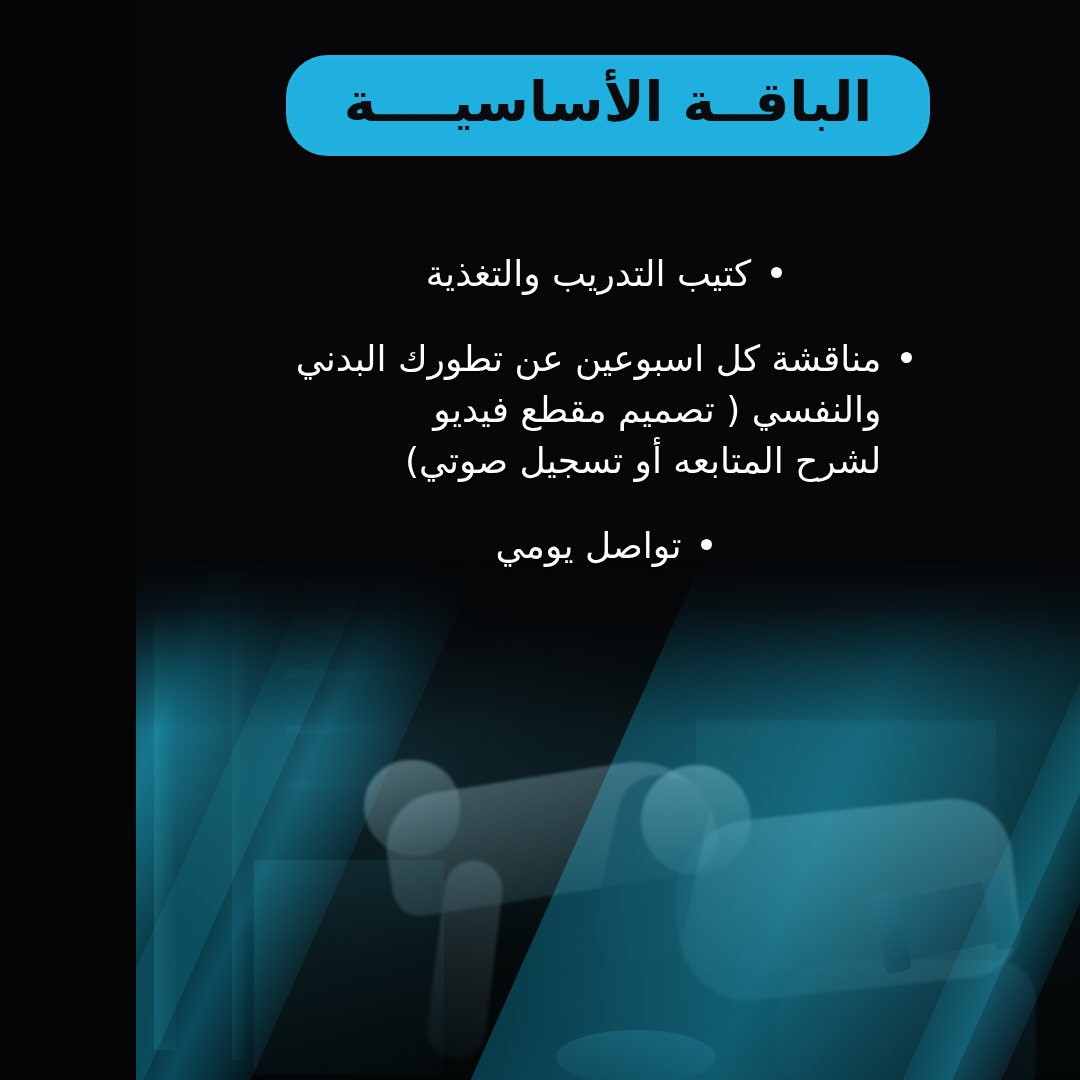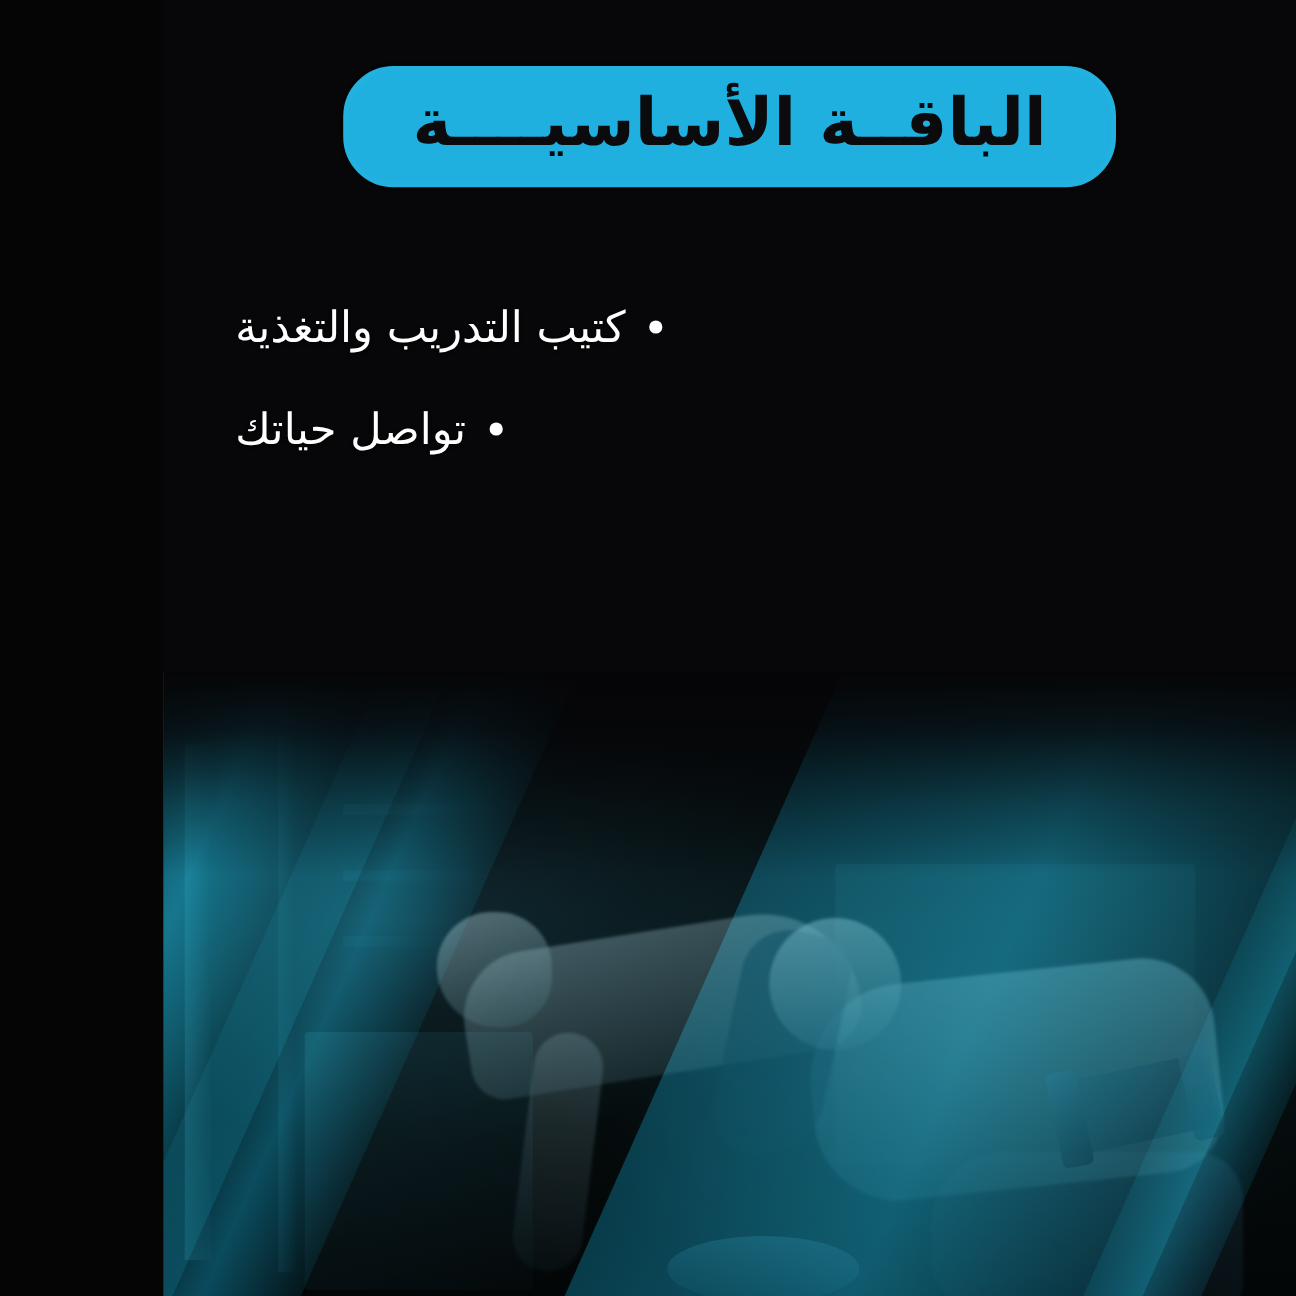"كتيب التدريب والتغذية" .bullets { align-items: flex-end -> center }
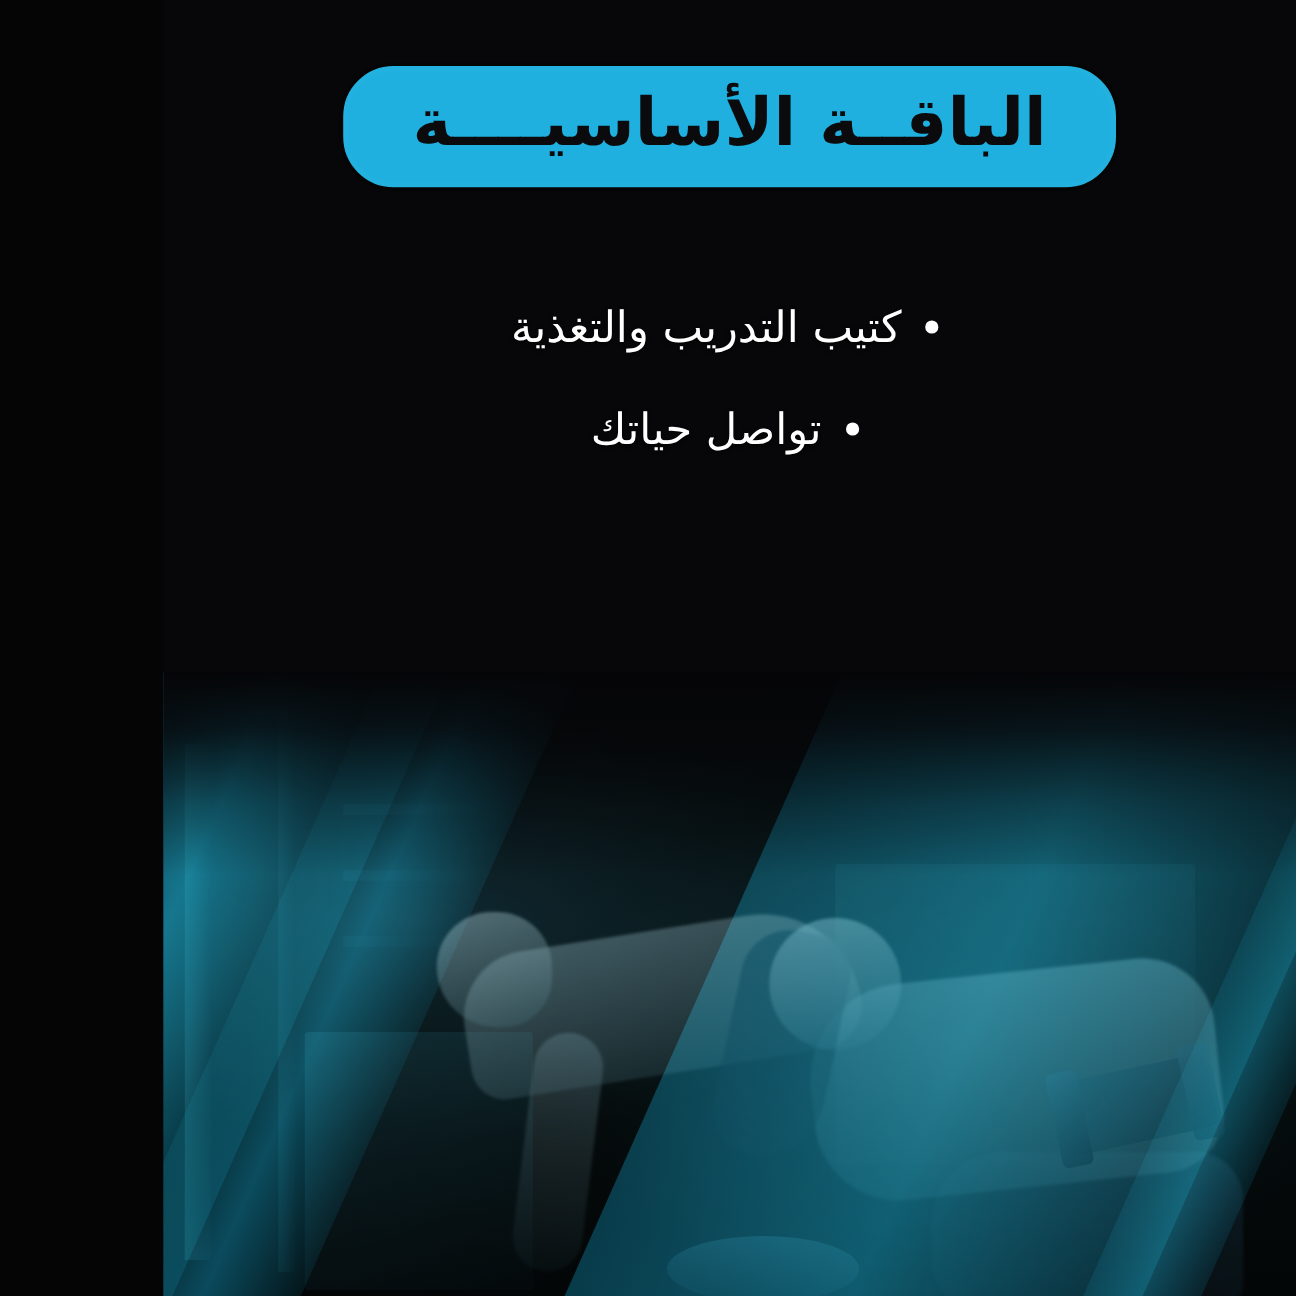"مناقشة كل اسبوعين عن تطورك" div.bullet-row { html: none -> <div> <span></span> <span>مناقشة كل اسبوعين عن تطورك البدني والنفسي ( تصميم مقطع فيديو لشرح المتابعه أو تسجيل صوتي)</span> </div> }
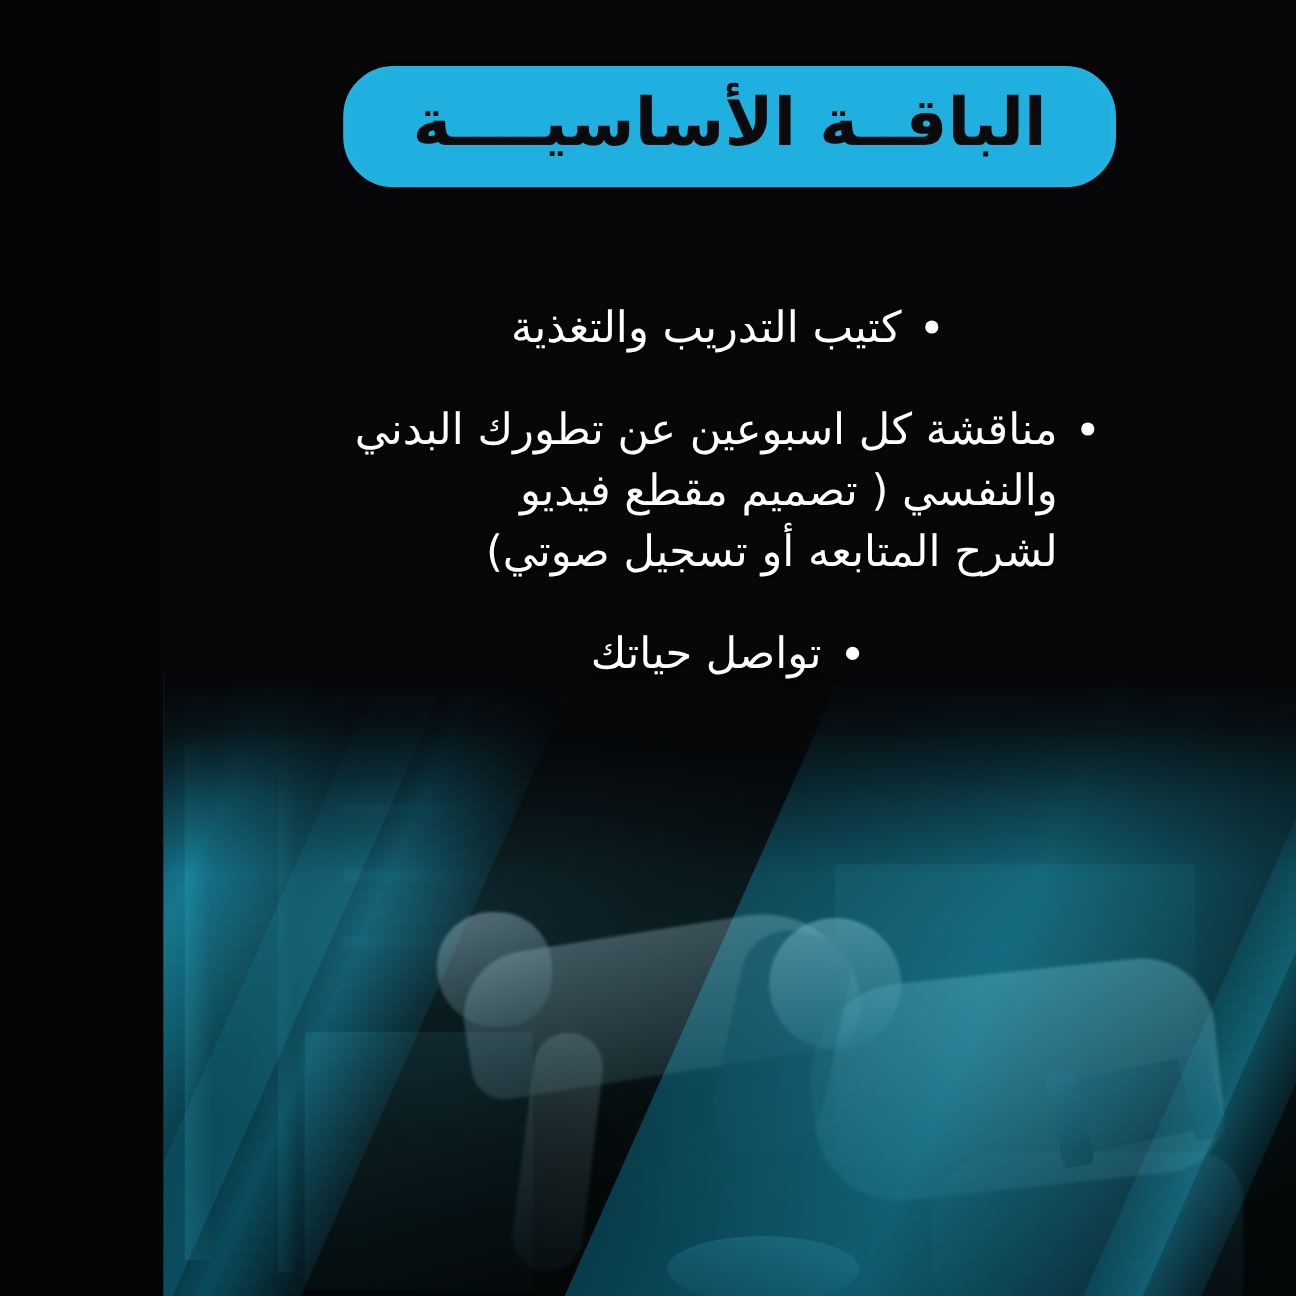"تواصل حياتك" span.bullet-text { text: حياتك -> يومي }
